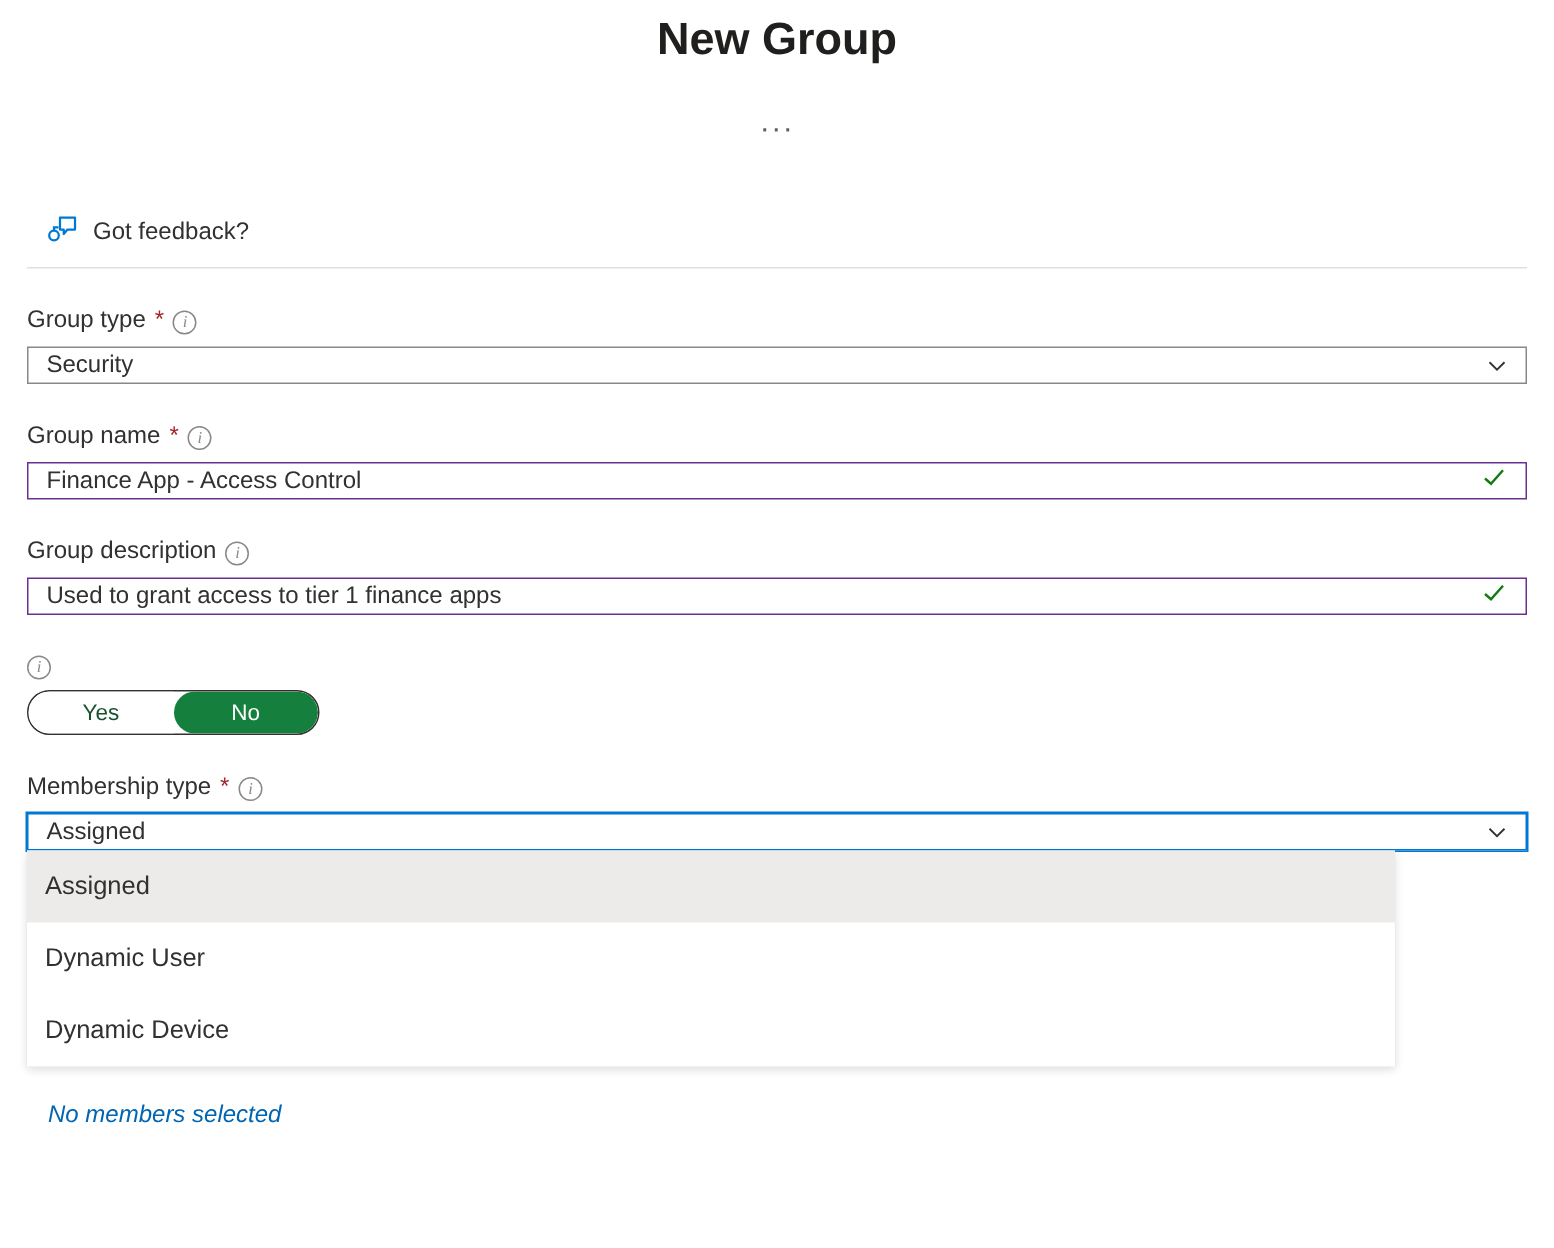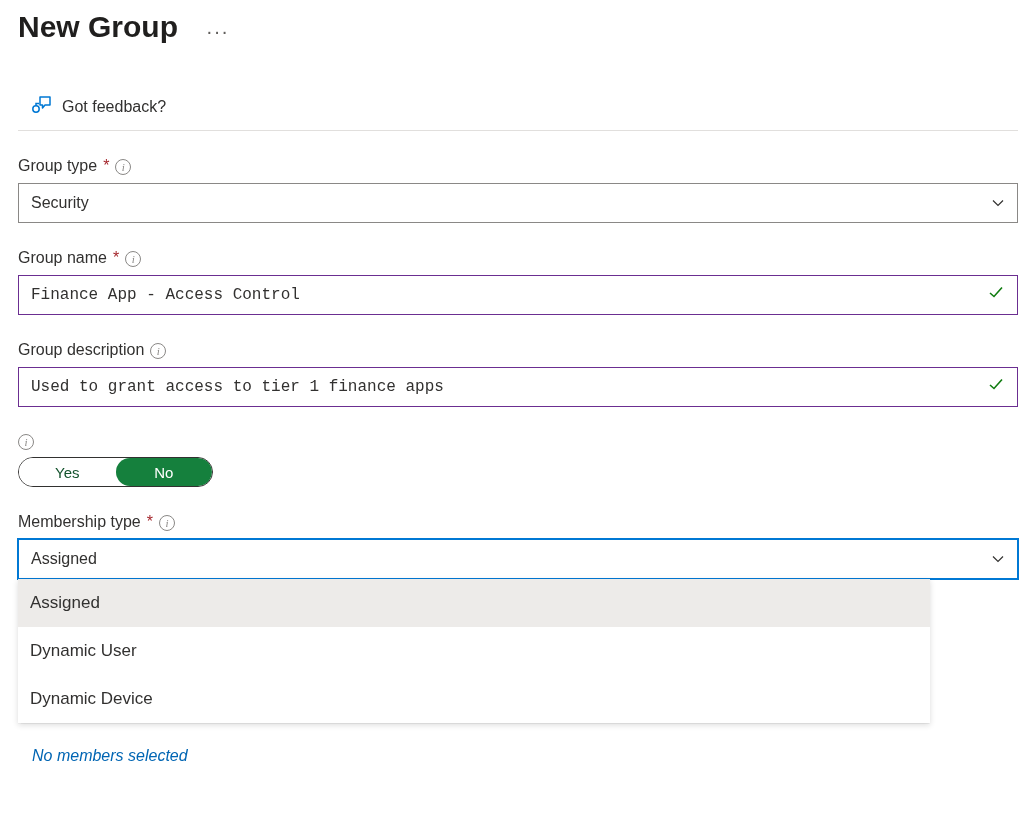"New Group" .title-row { flex-direction: none -> column }
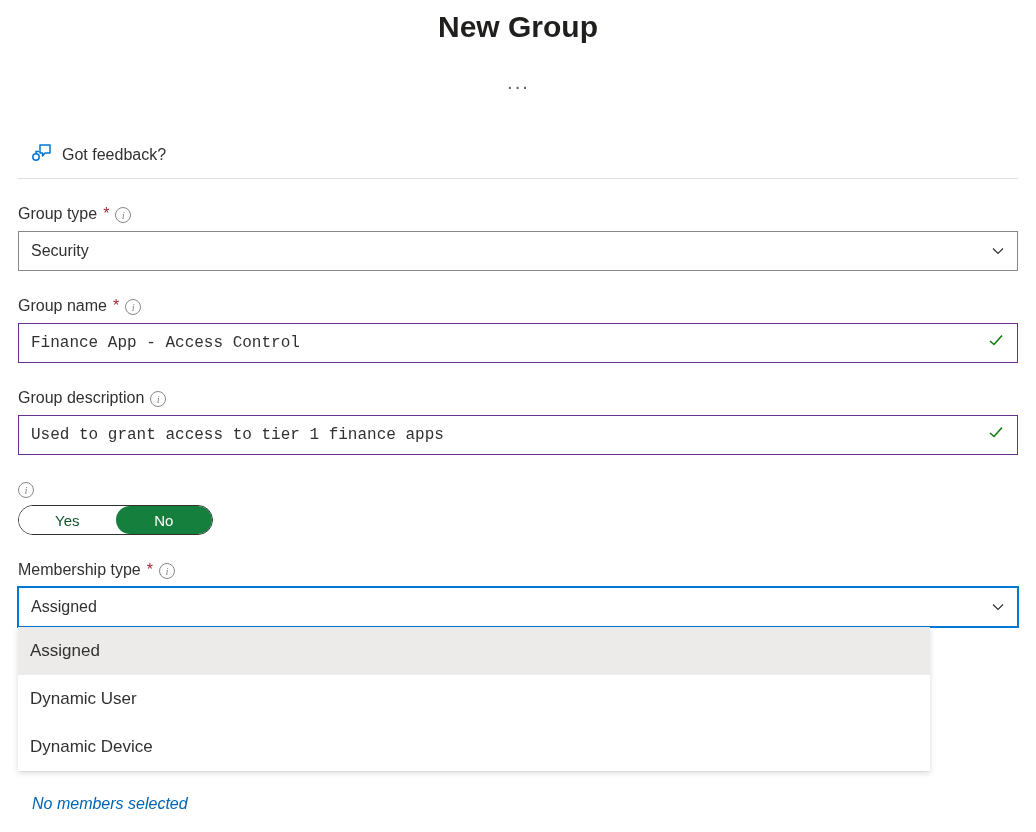"Security" .select-input, .text-input { height: 40px -> 25px }
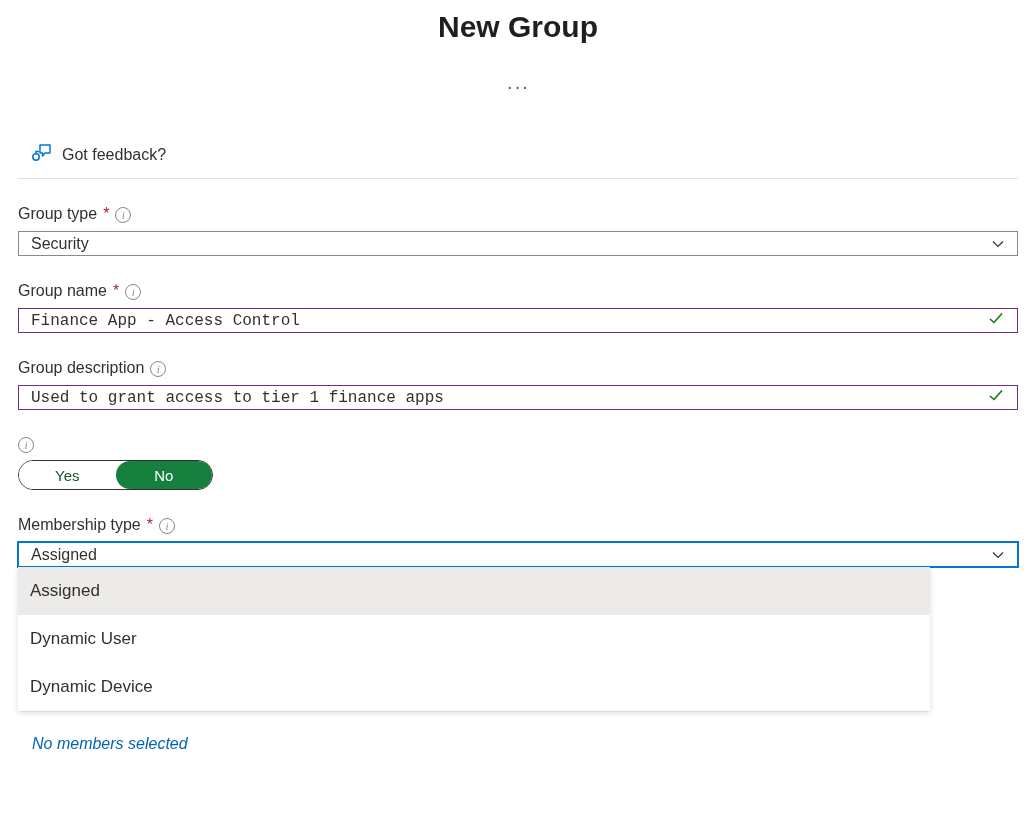"Finance App - Access Control" .validated { font-family: Liberation Mono, monospace -> none }
